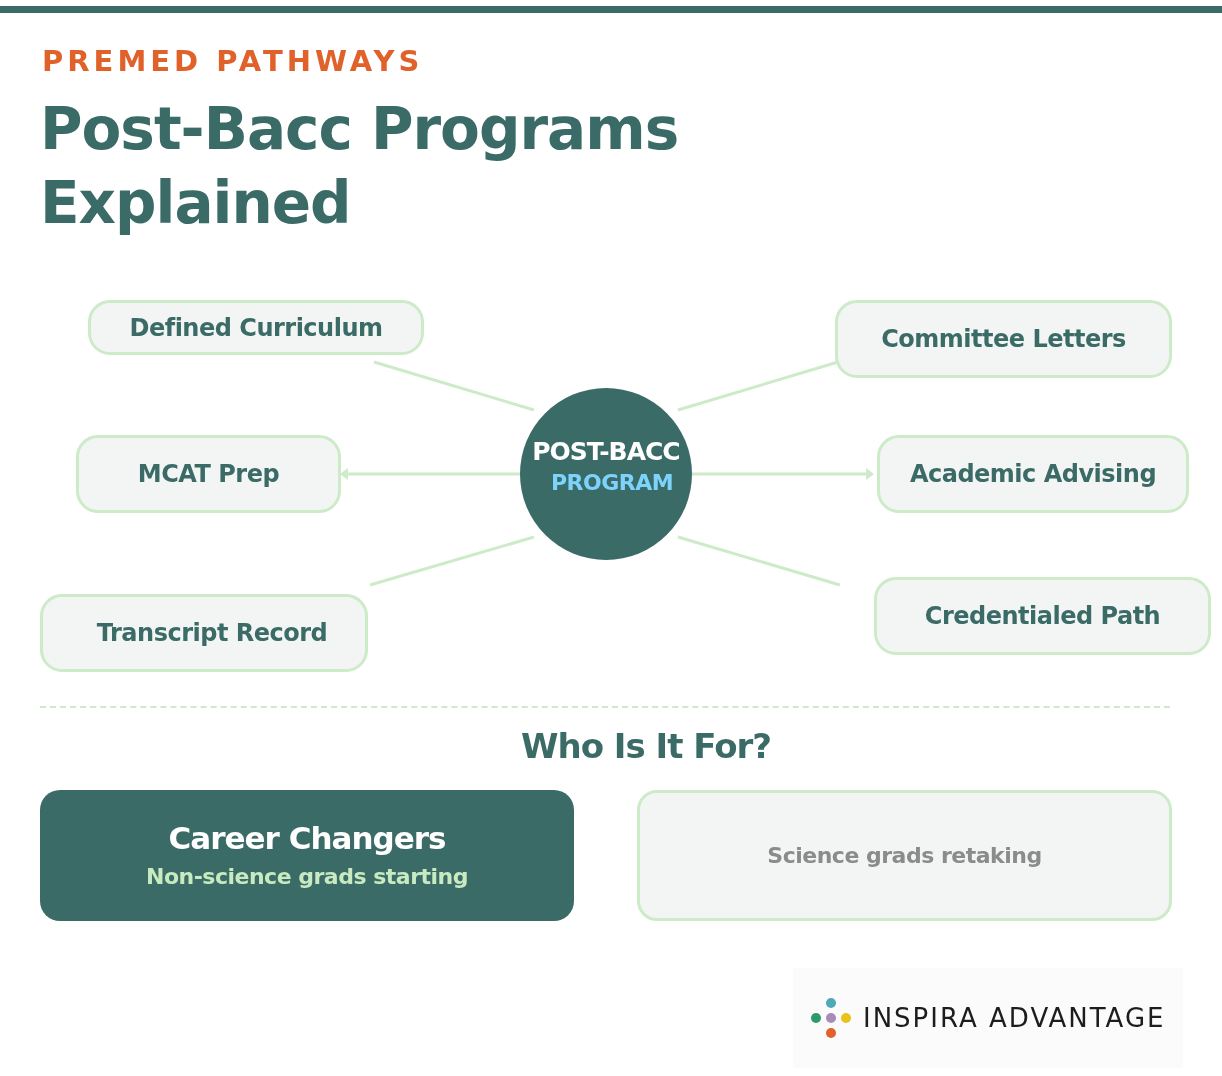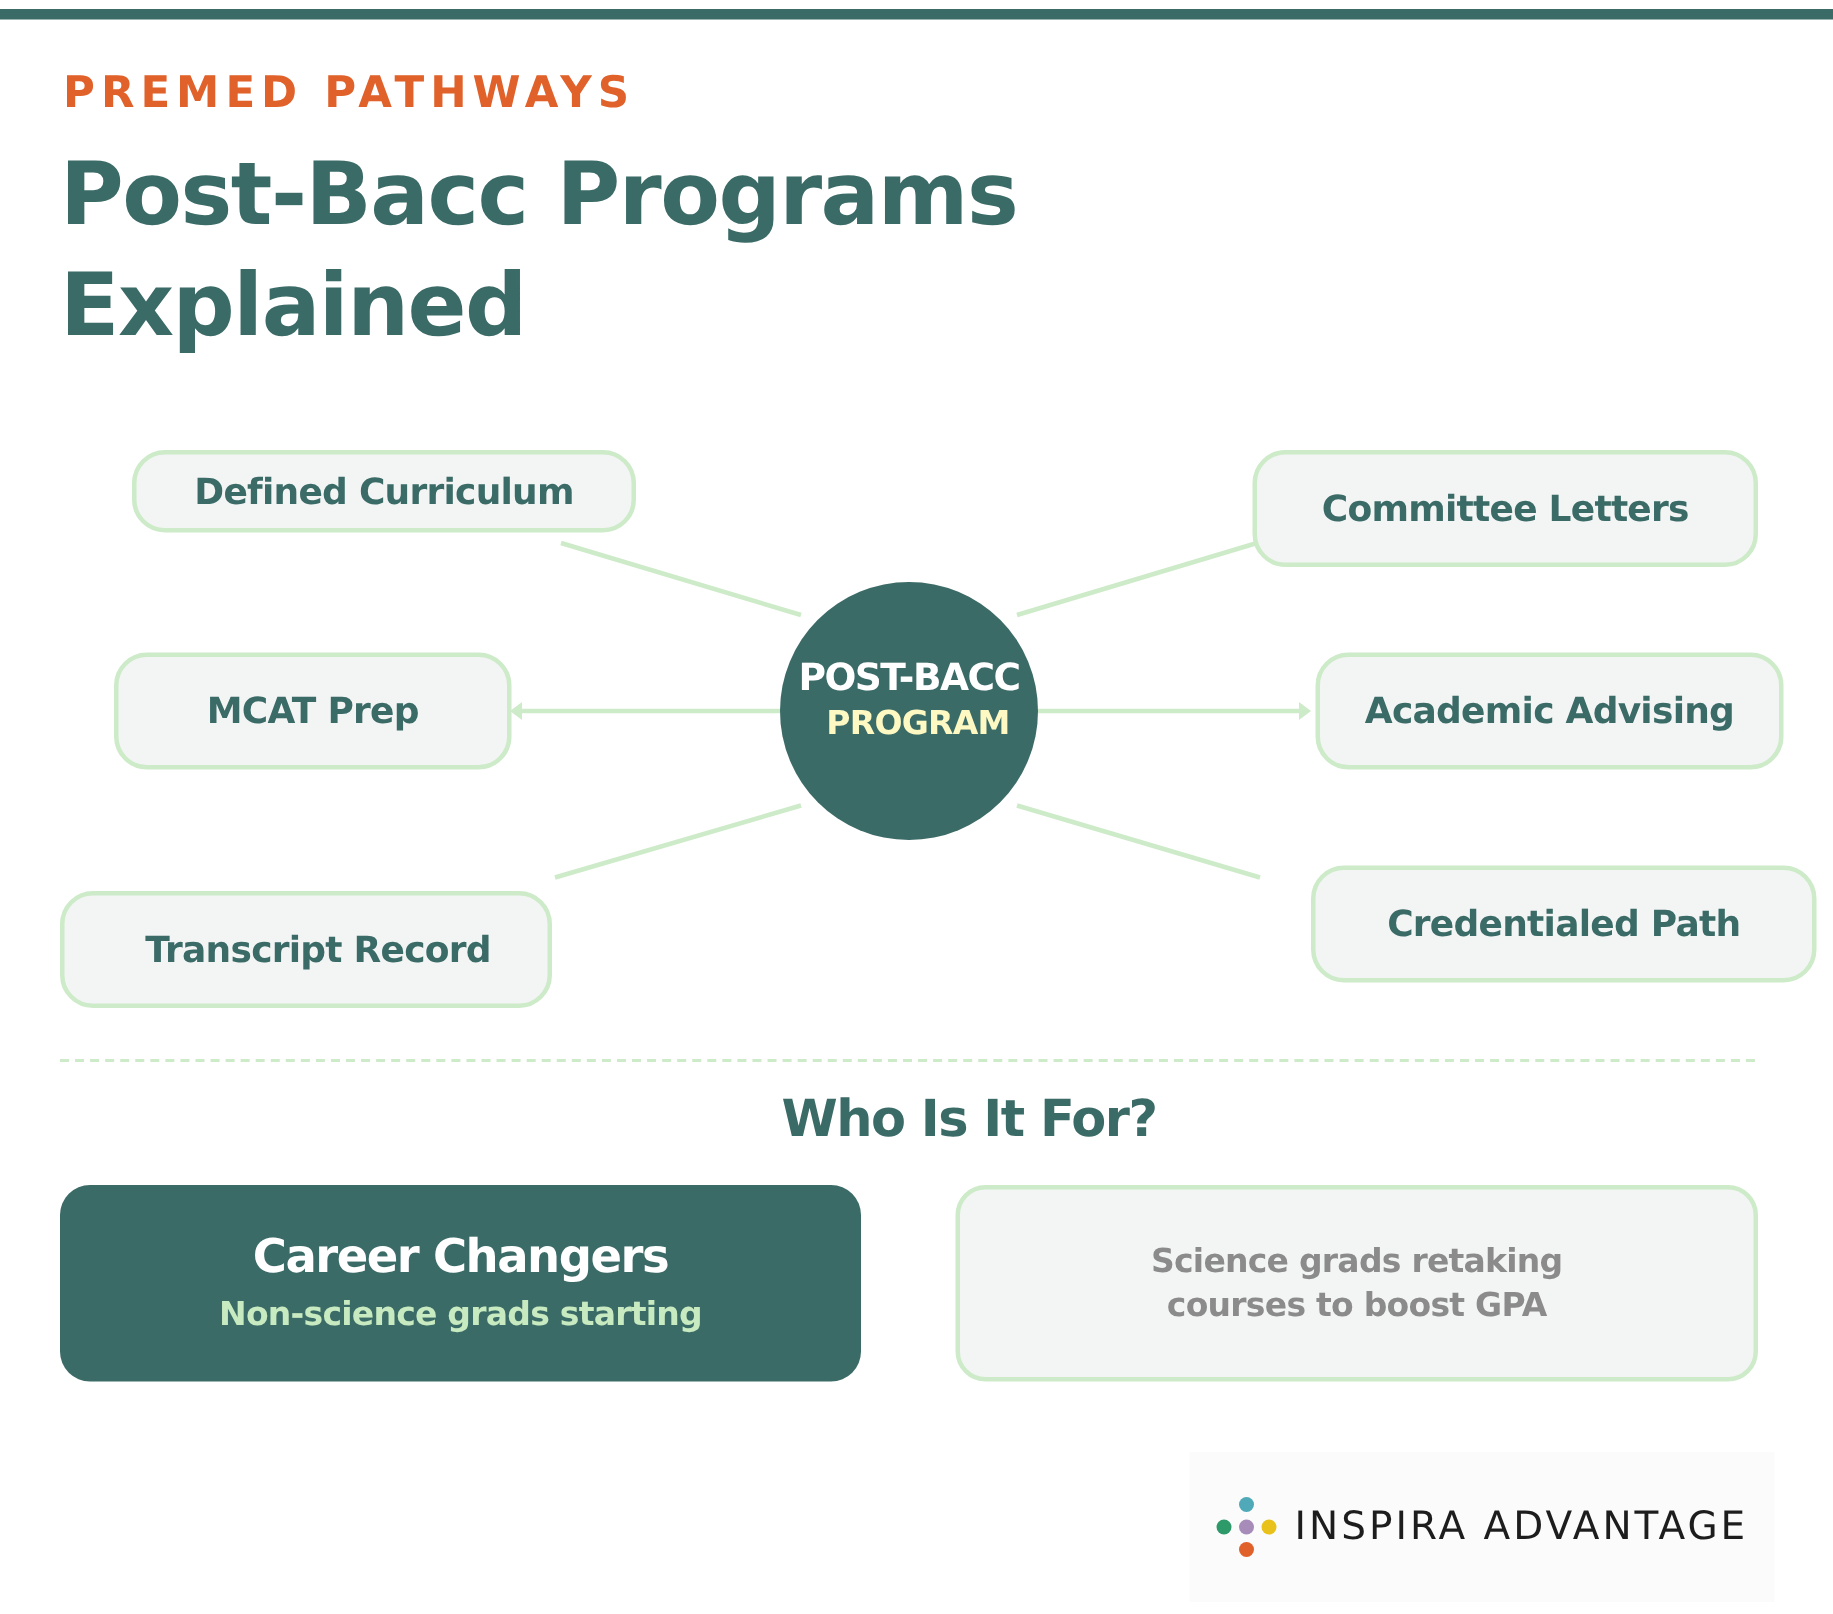"PROGRAM" .hub-line2 { color: #fef9c3 -> #7dd3fc }
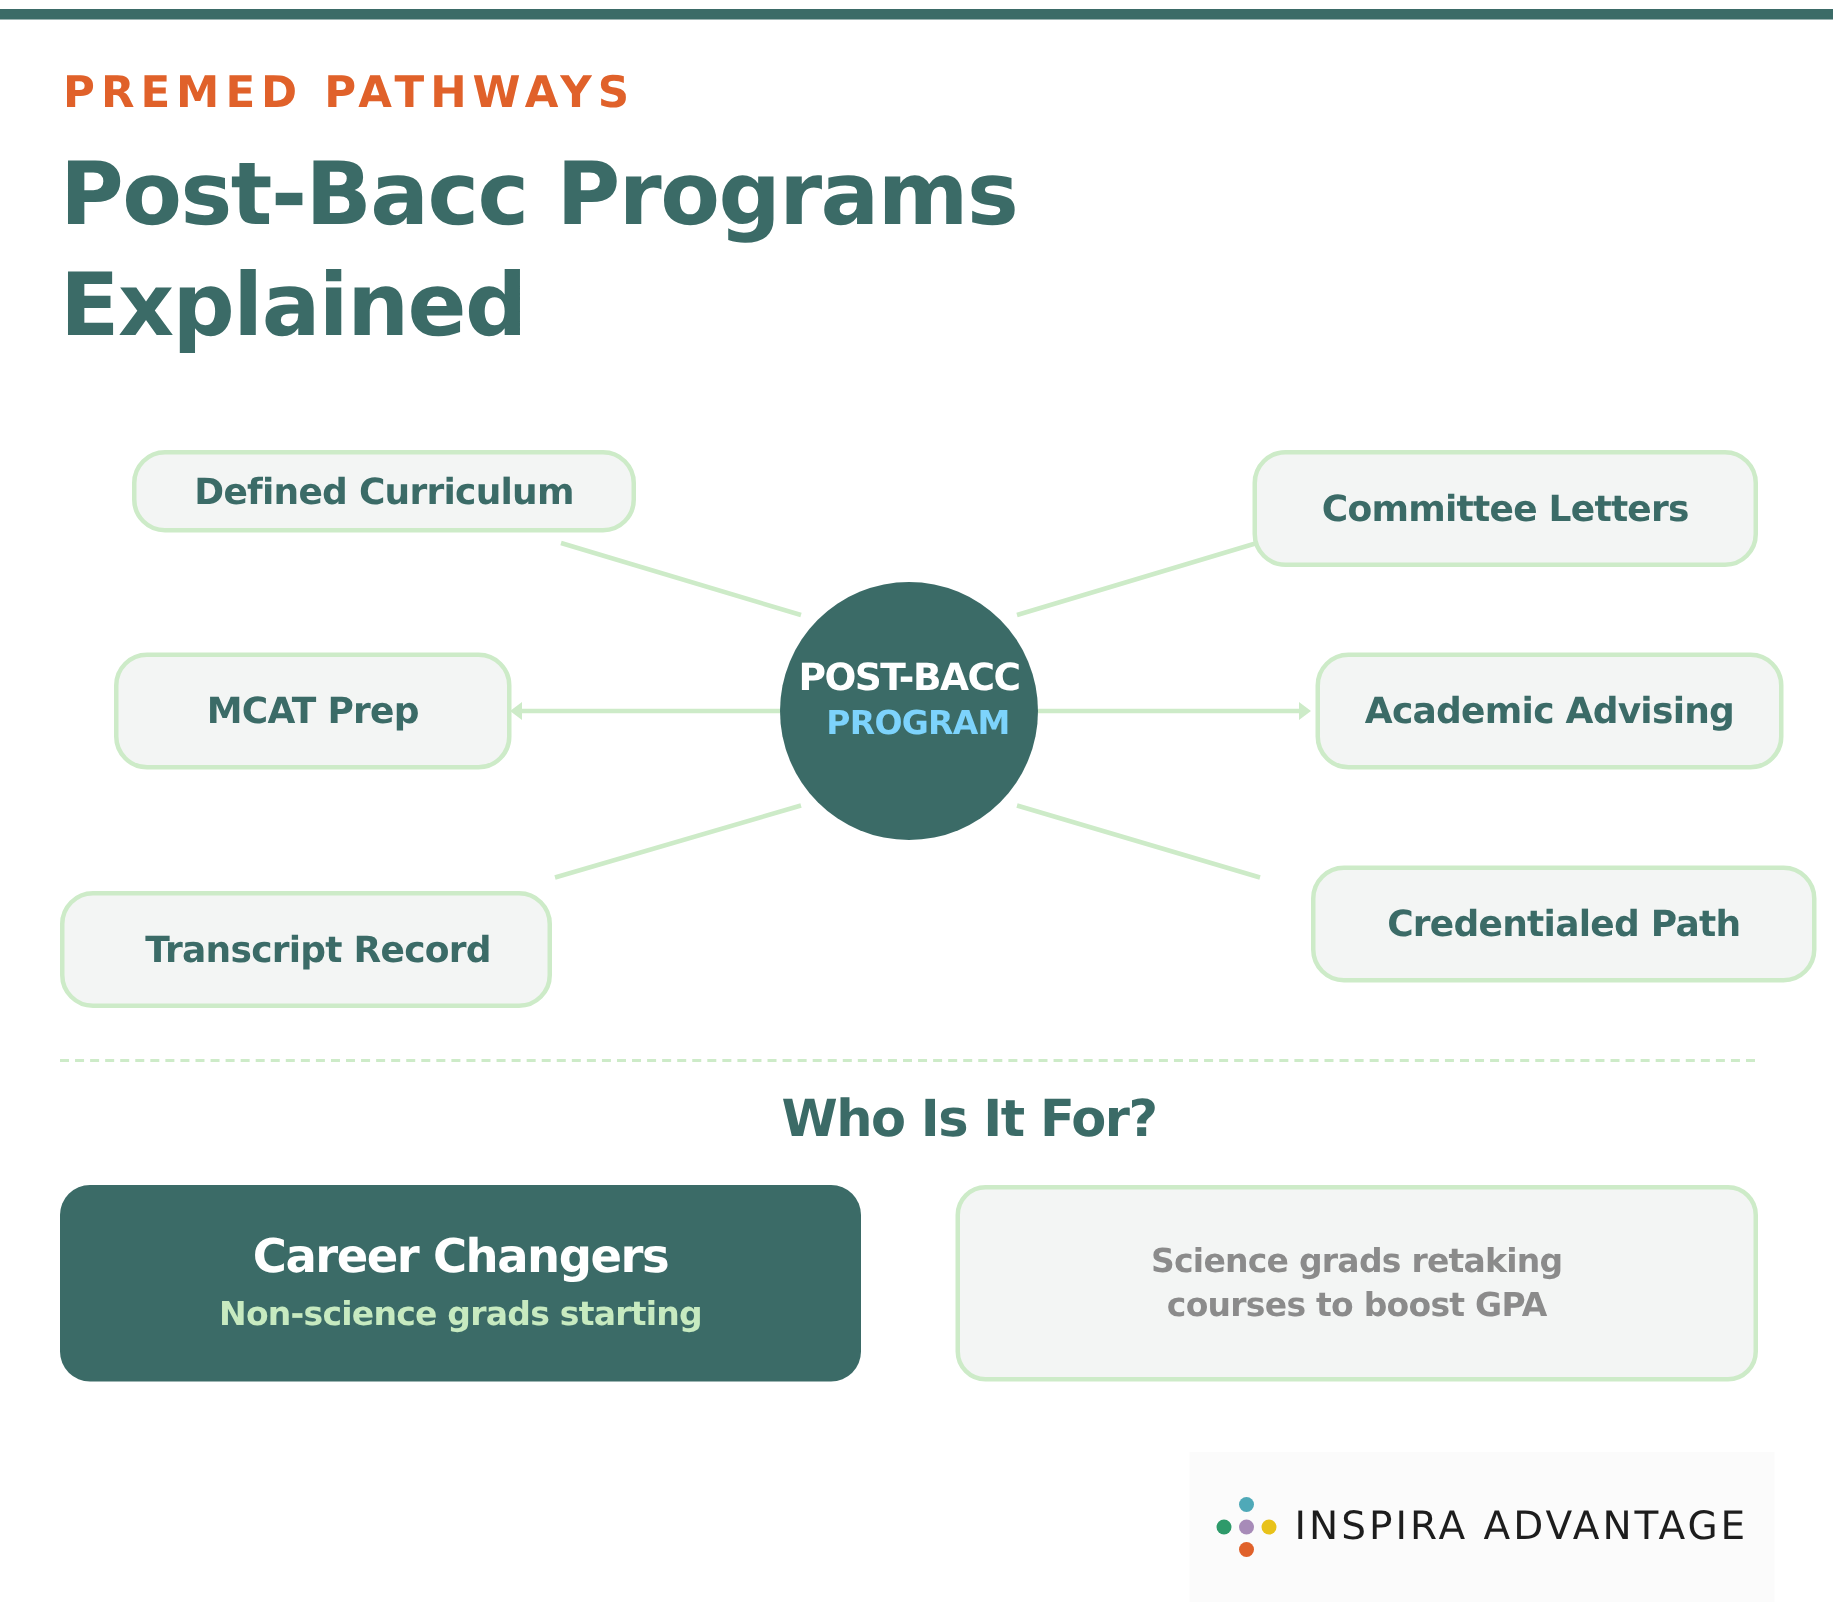"courses to boost GPA" div.card-text { html: <div>courses to boost GPA</div> -> none }
